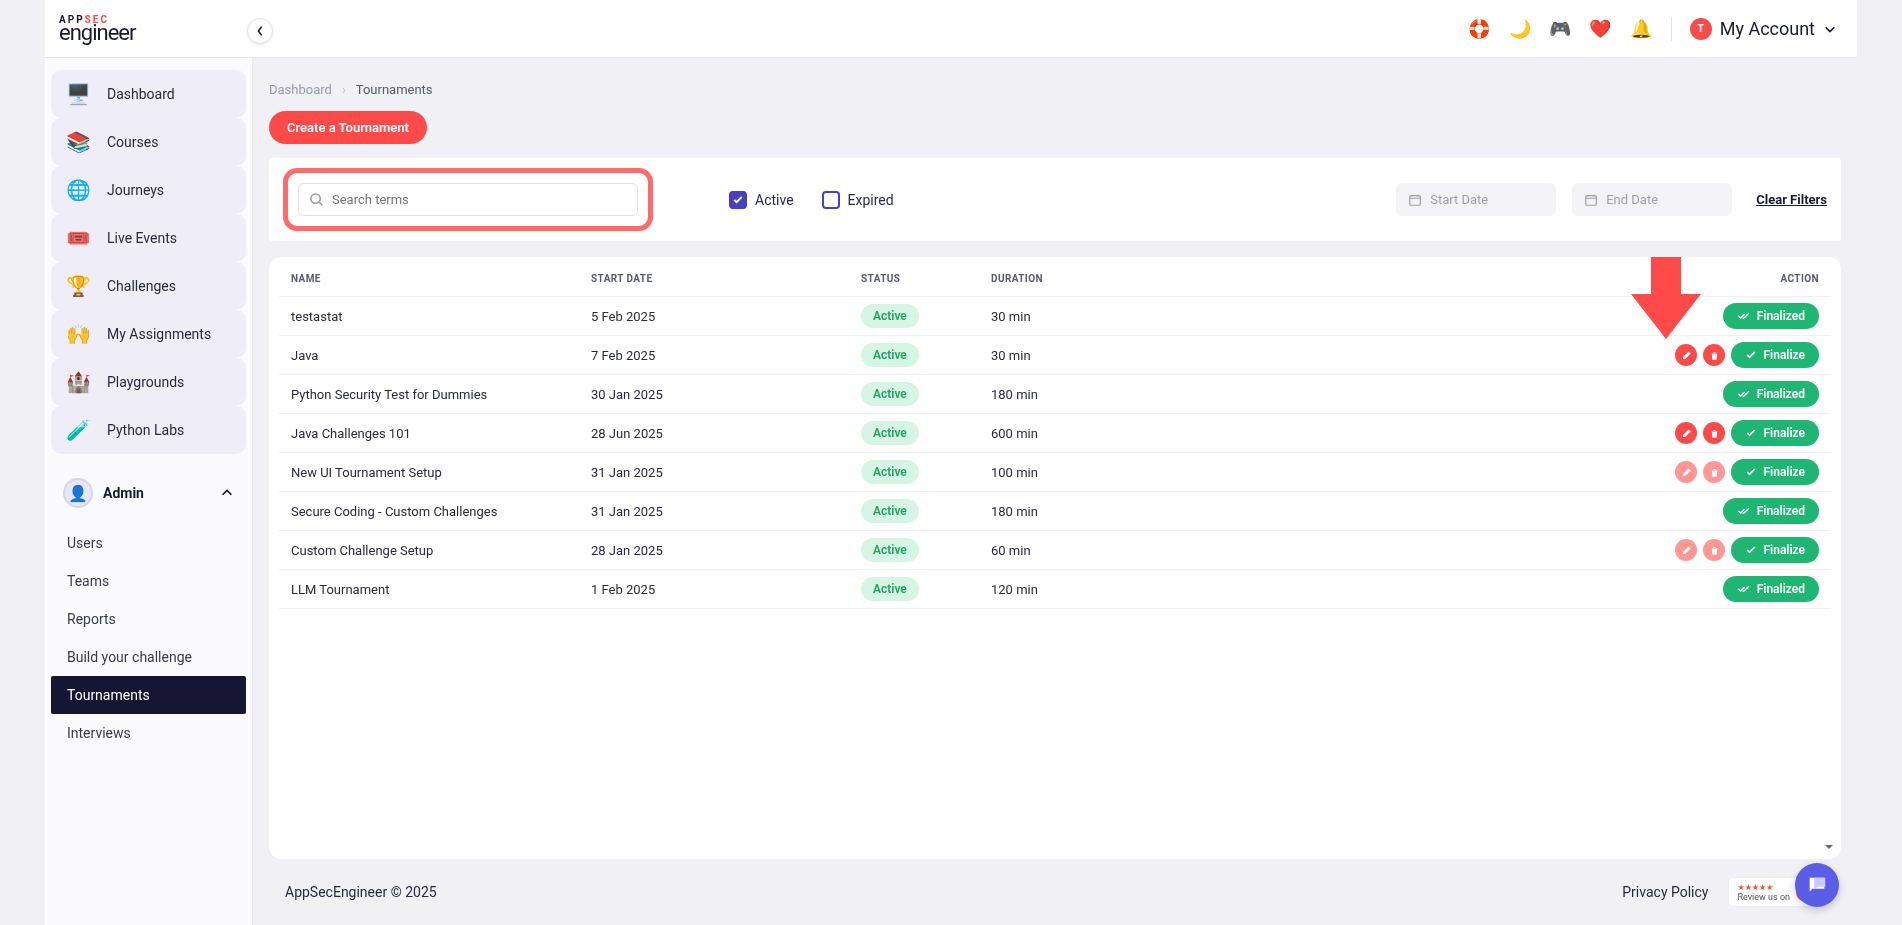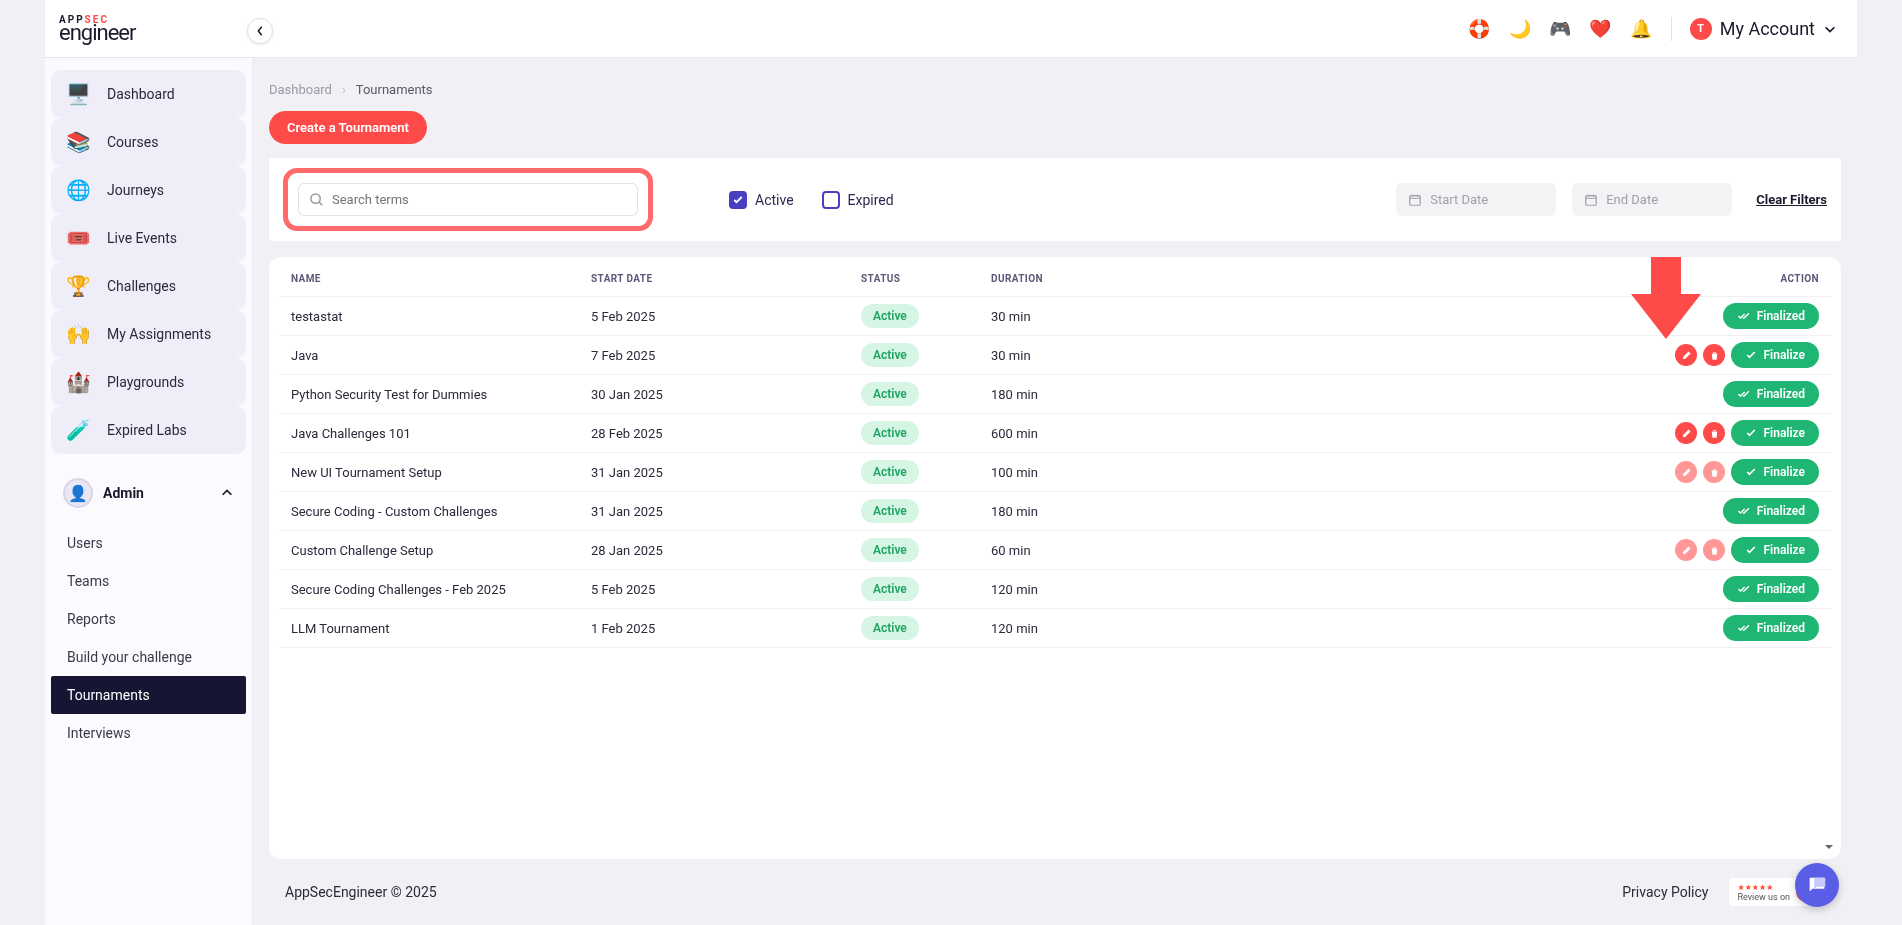"Expired Labs" span { text: Expired -> Python }
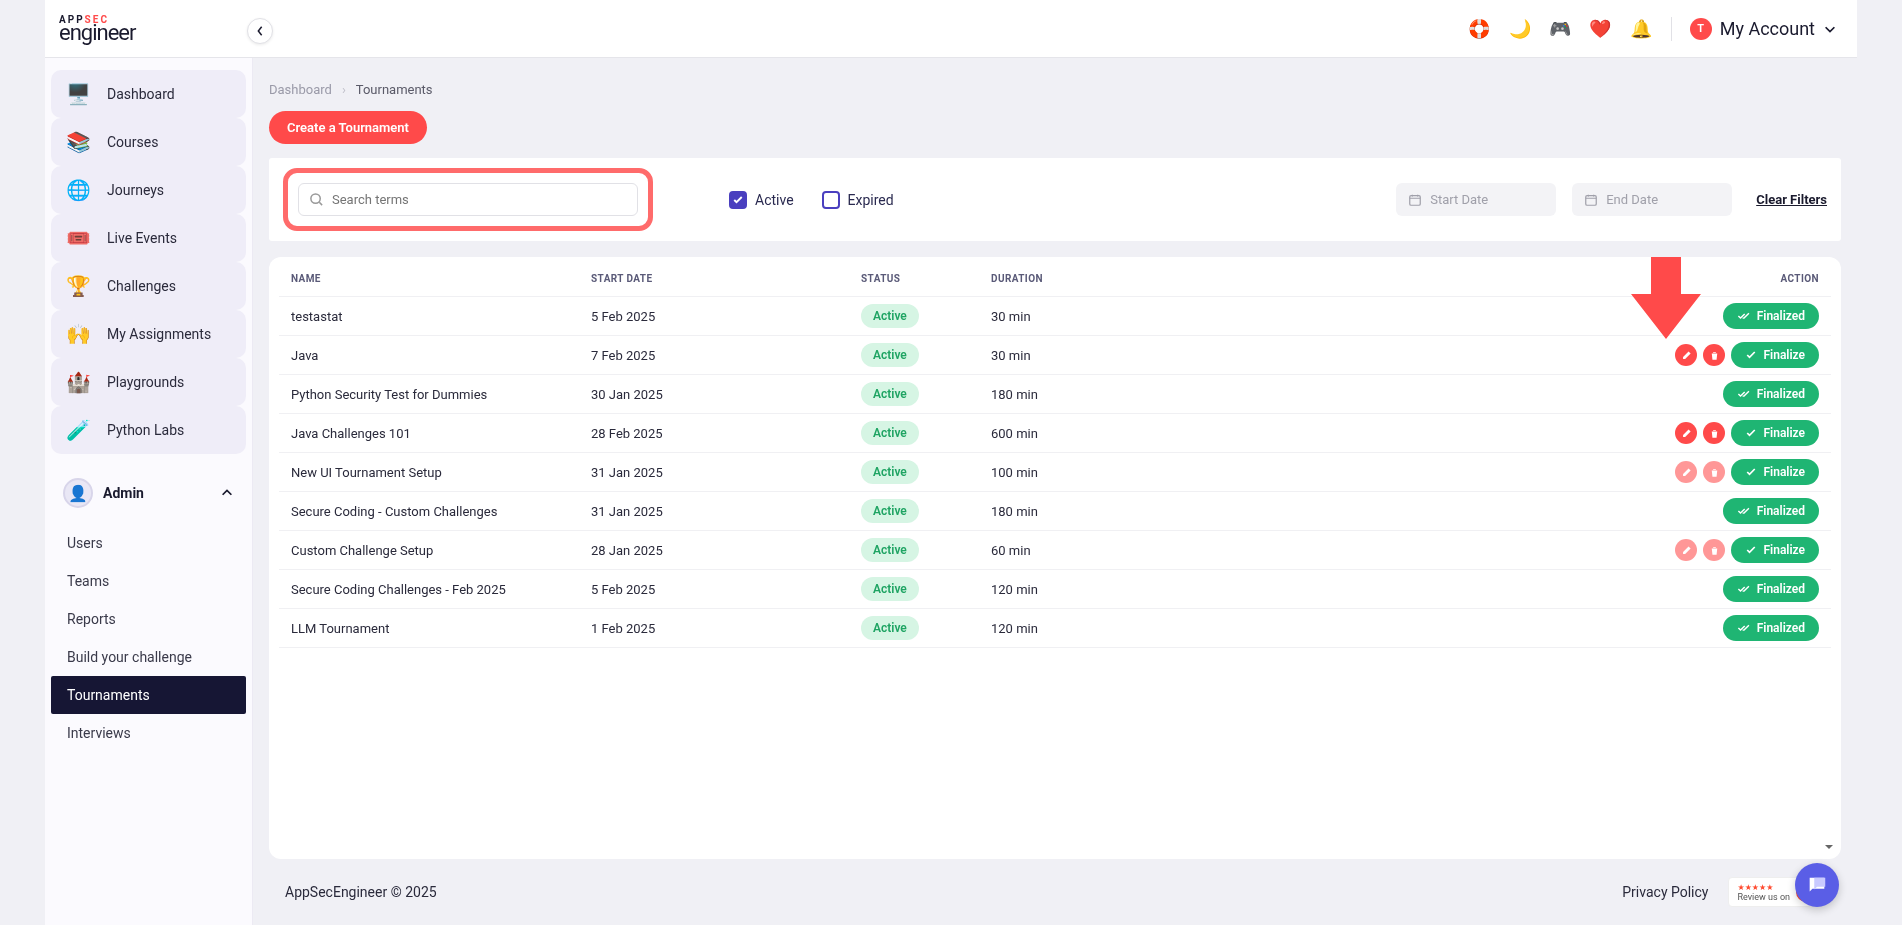"28 Feb 2025" td { text: Feb -> Jun }
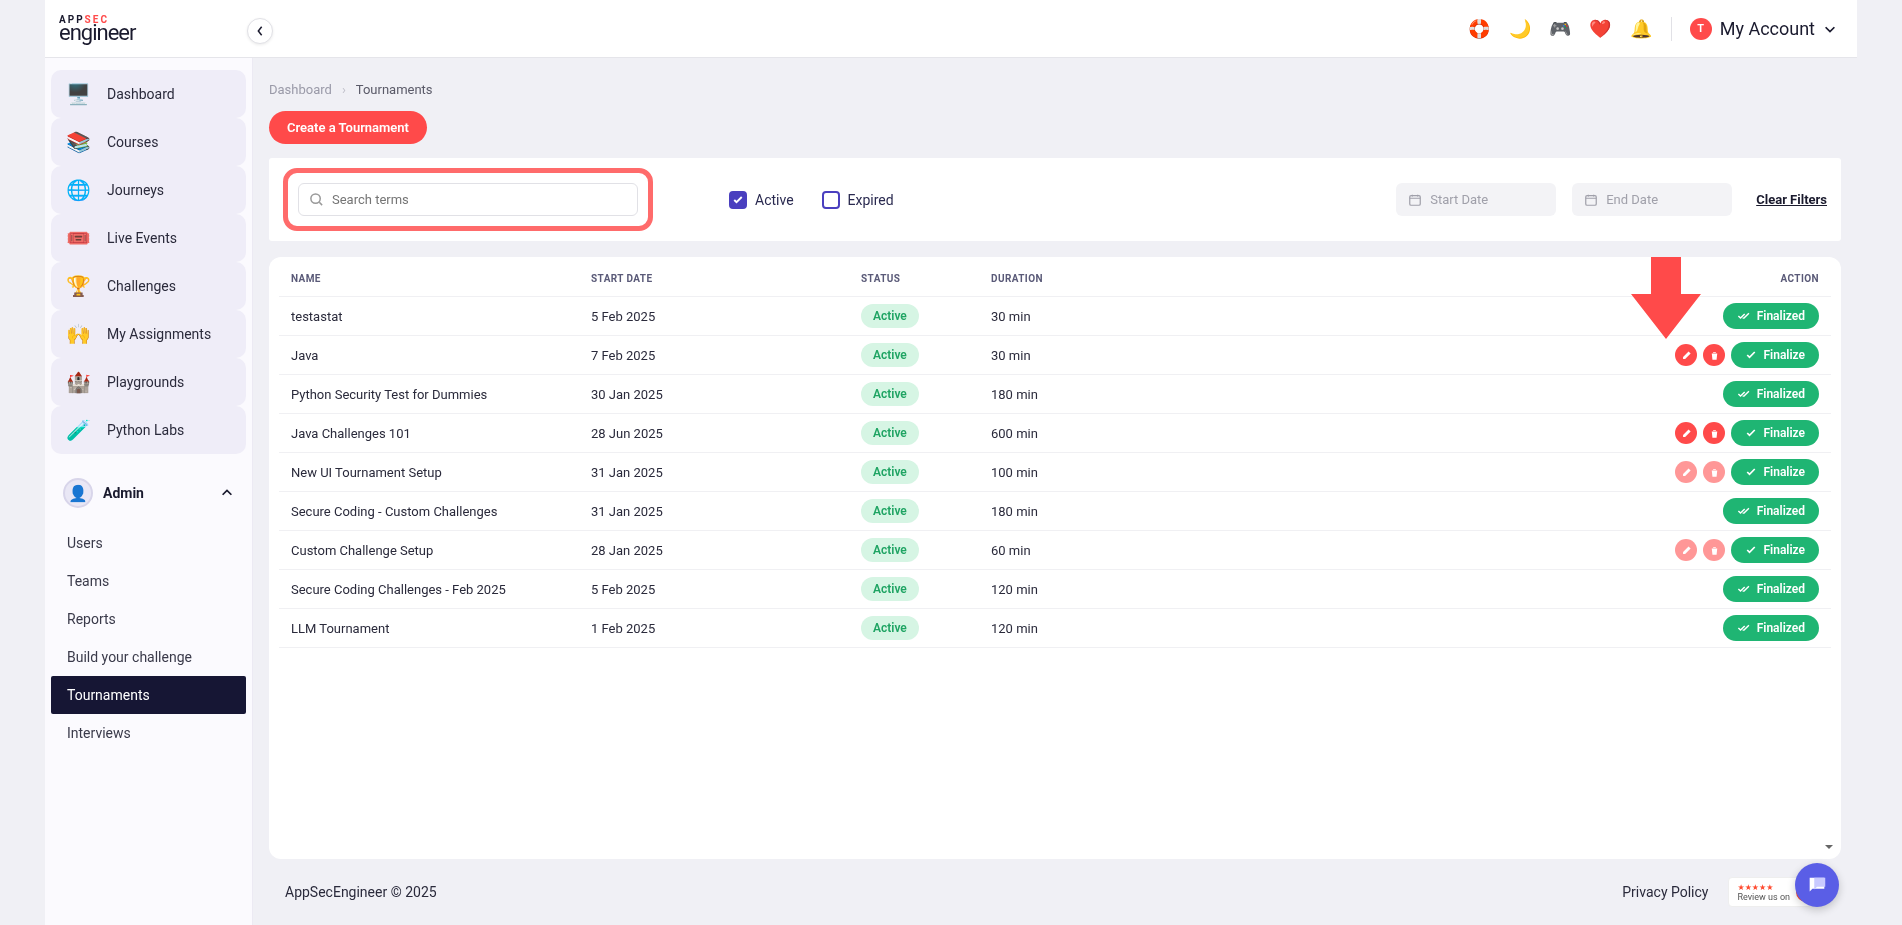"Secure Coding Challenges - Feb" tr { html: <tr> <td>Secure Coding Challenges - Feb 2025</td> <td>5 Feb 2025</td> <td><span>Active</span></td> <td>120 min</td> <td> <div> <button> <svg> <path></path> </svg> <span>Finalized</span> </button> </div> </td> </tr> -> none }
